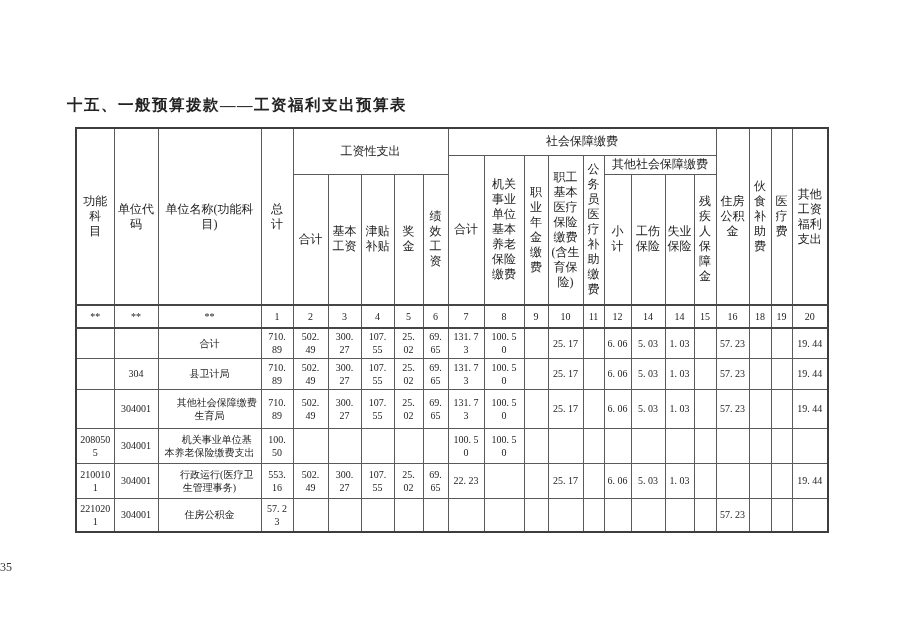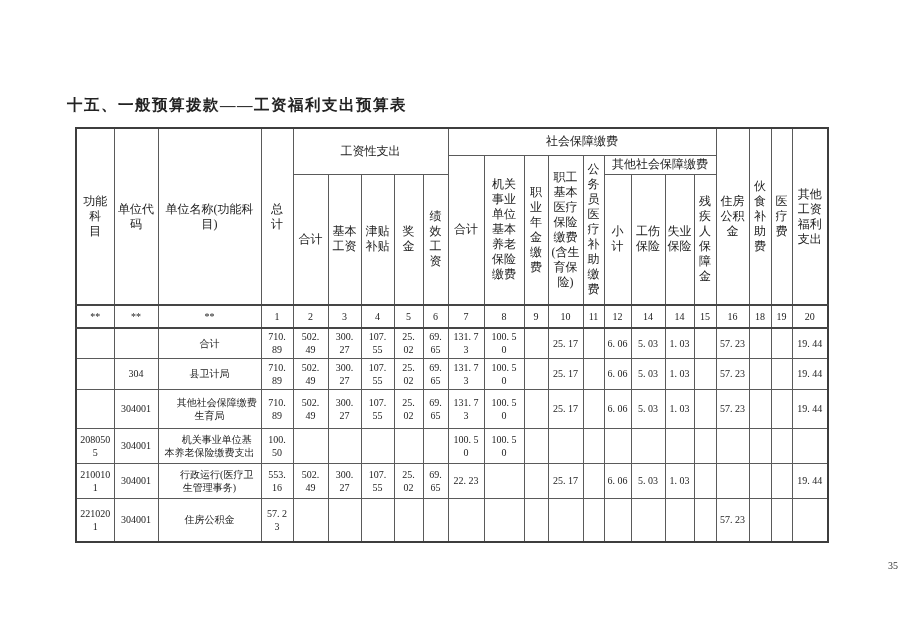"221020" tbody.data tr:nth-child(6) { height: 44px -> 34px }
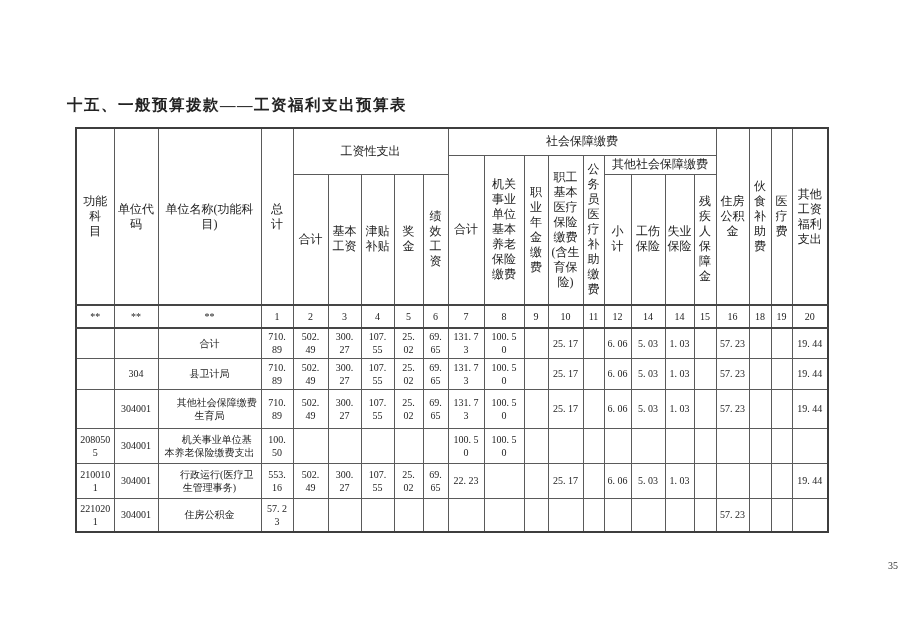"35" .page-number { font-size: 10px -> 12px; text-align: right -> left }
